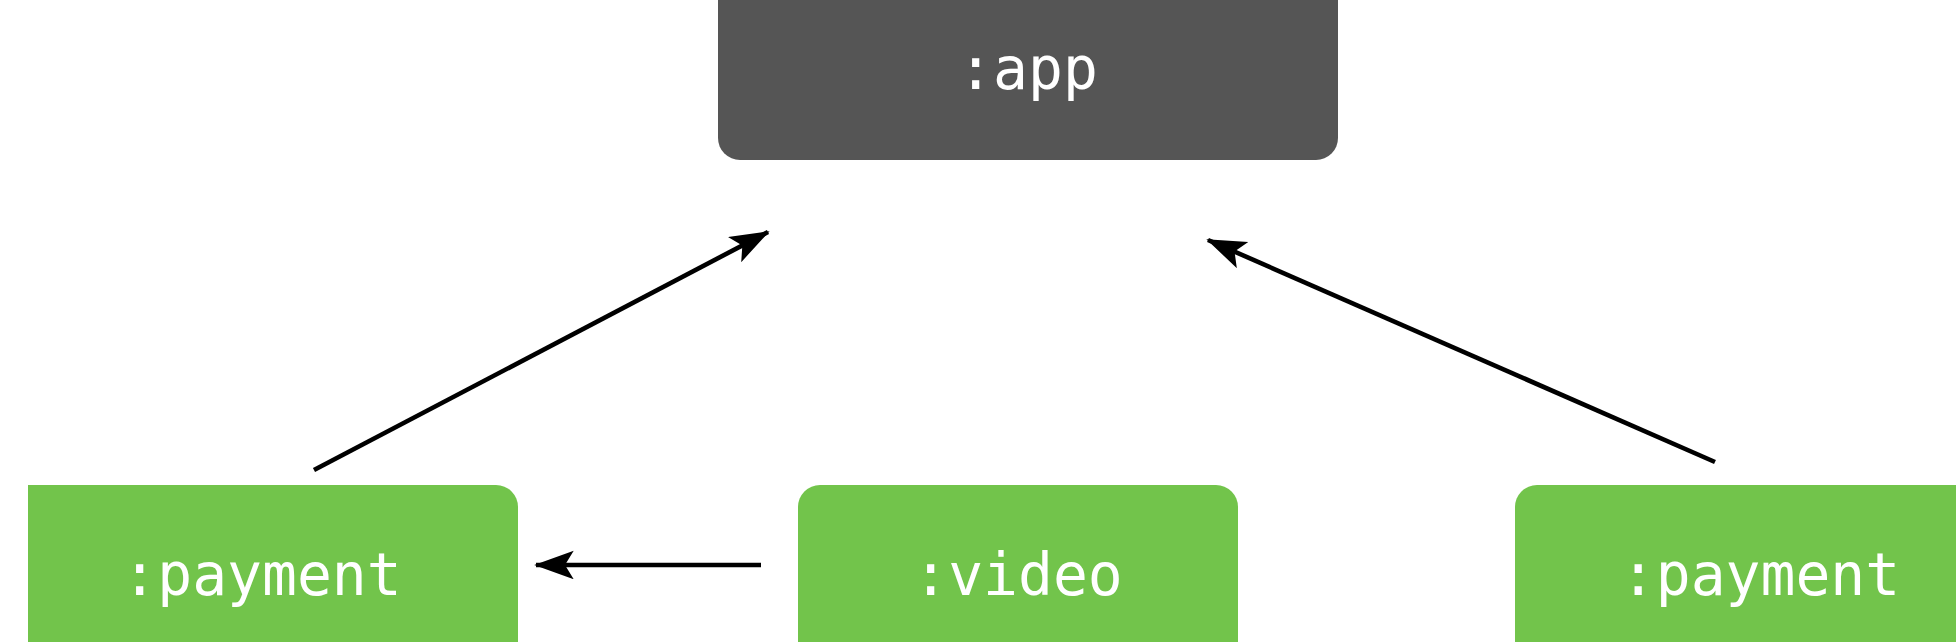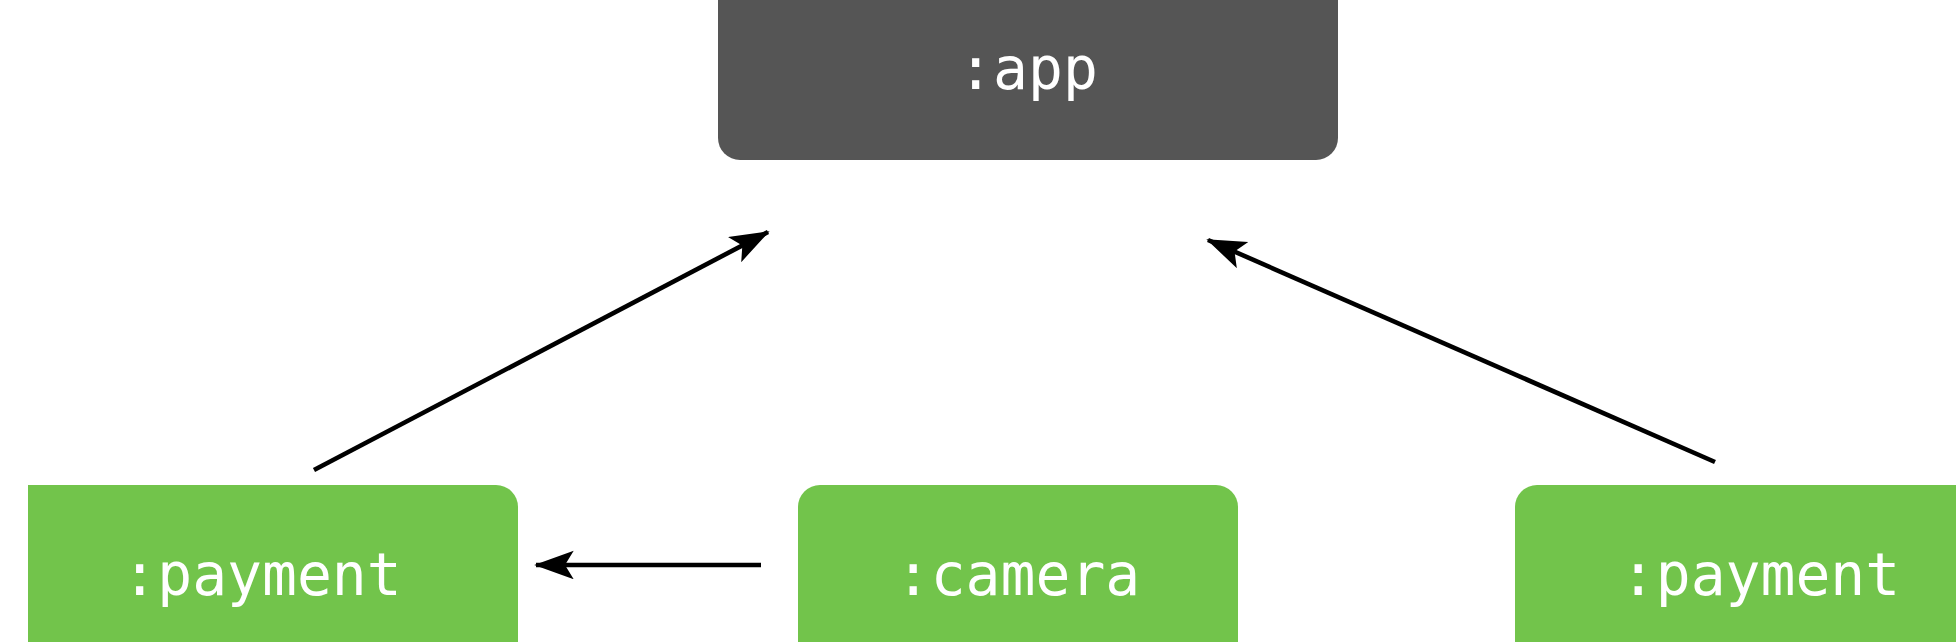":camera" span.node-label { text: :camera -> :video }
